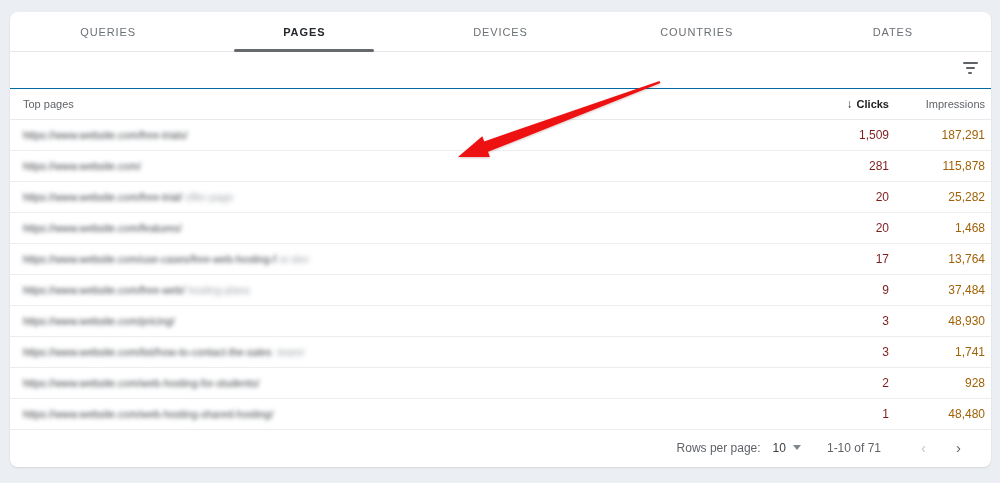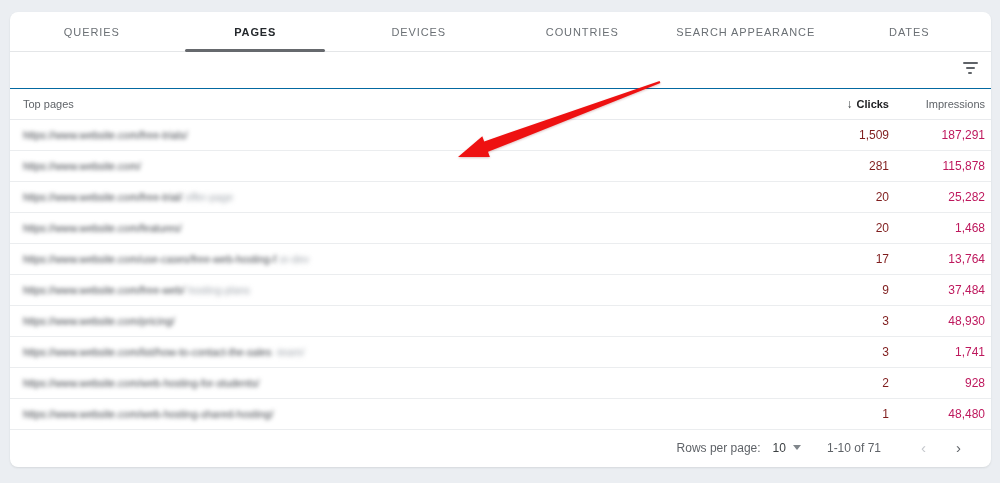"SEARCH APPEARANCE" div.tab { html: <div> <span>SEARCH APPEARANCE</span> </div> -> none }
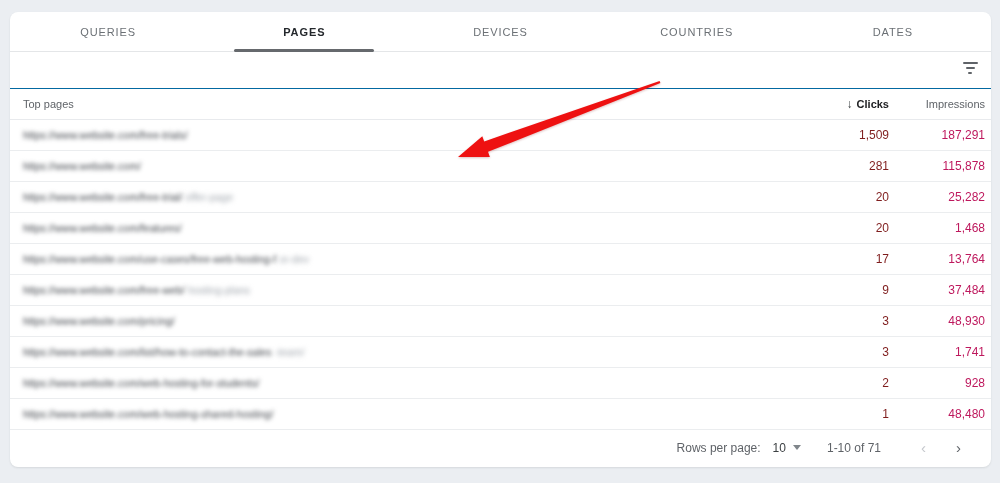"187,291" .impr-val { color: #be185d -> #a16207 }
